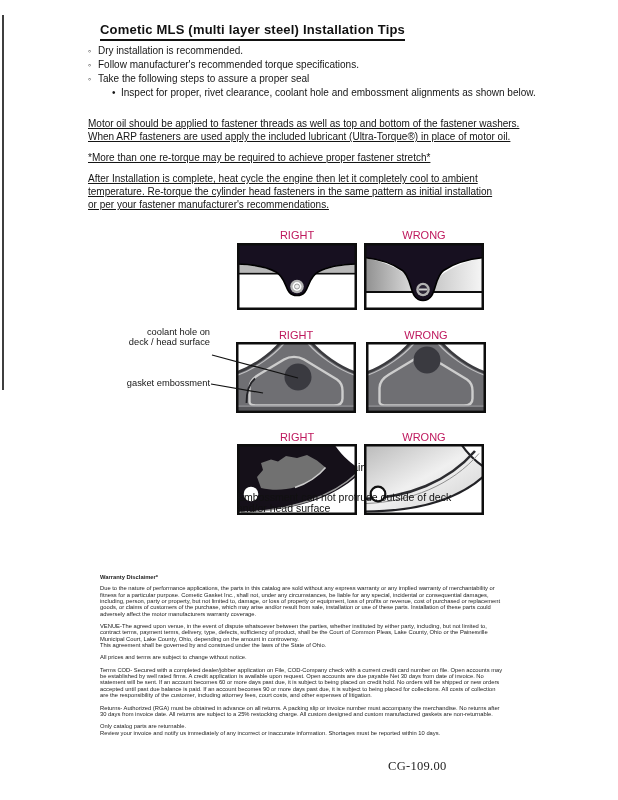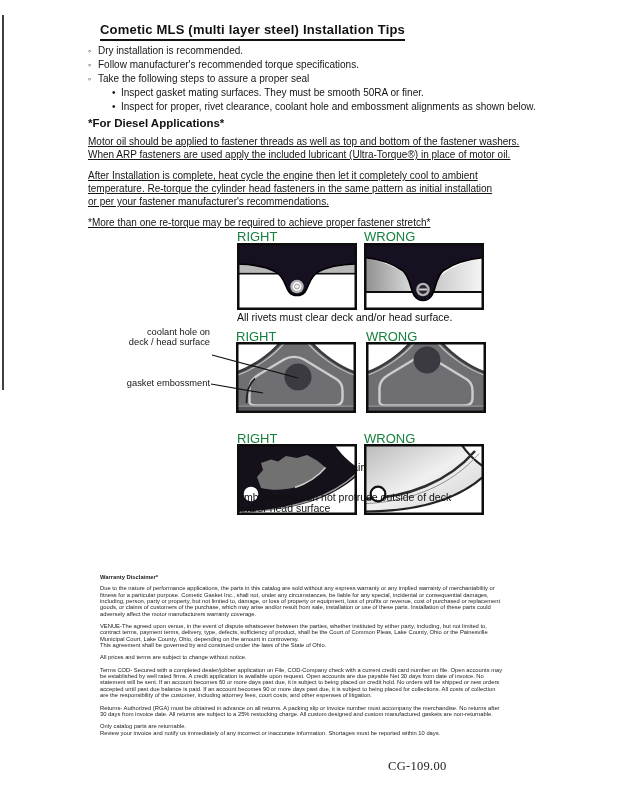"• Inspect gasket mating surfaces." div.b-row { html: <div><span>•</span><span>Inspect gasket mating surfaces. They must be smooth 50RA or finer.</span></div> -> none }
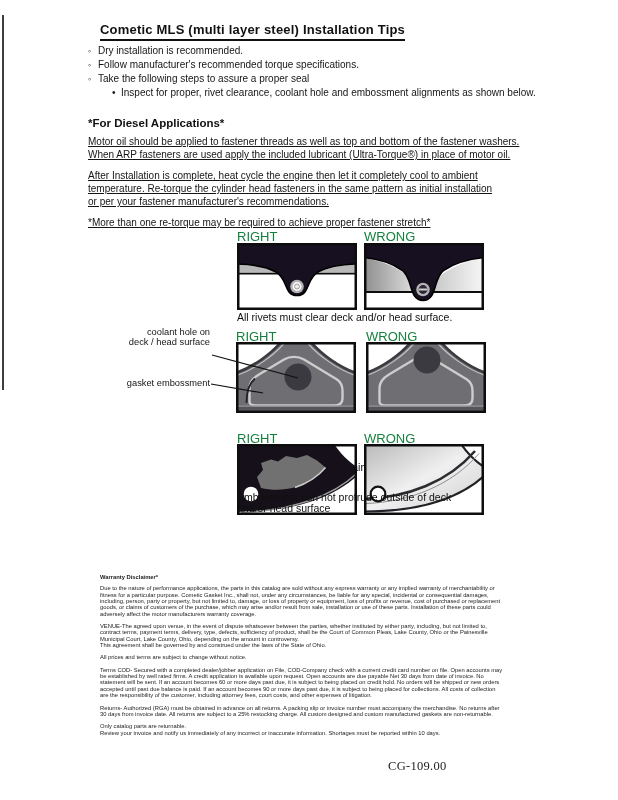"*For Diesel Applications*" h2 { html: <h2>*For Diesel Applications*</h2> -> none }
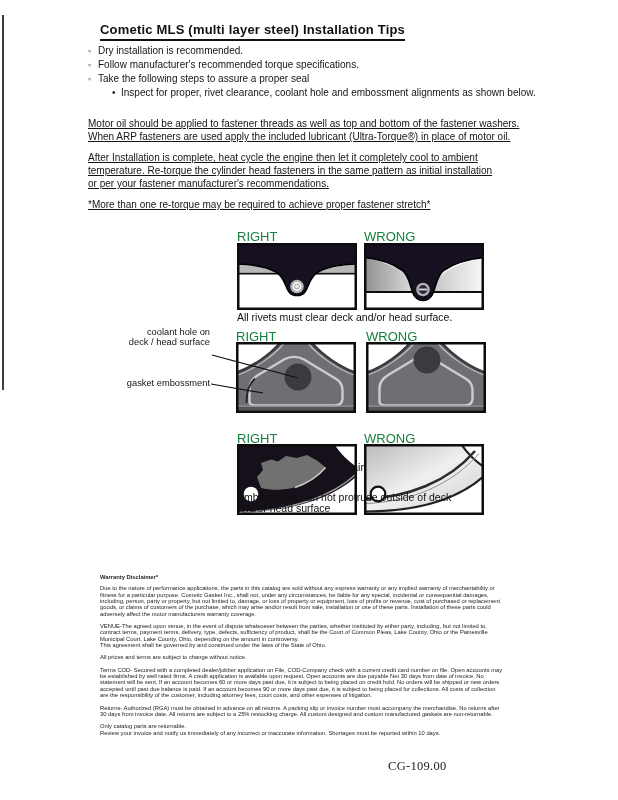"After Installation is complete, heat" p { order: before "*More than one re-torque may" -> after "*More than one re-torque may" }
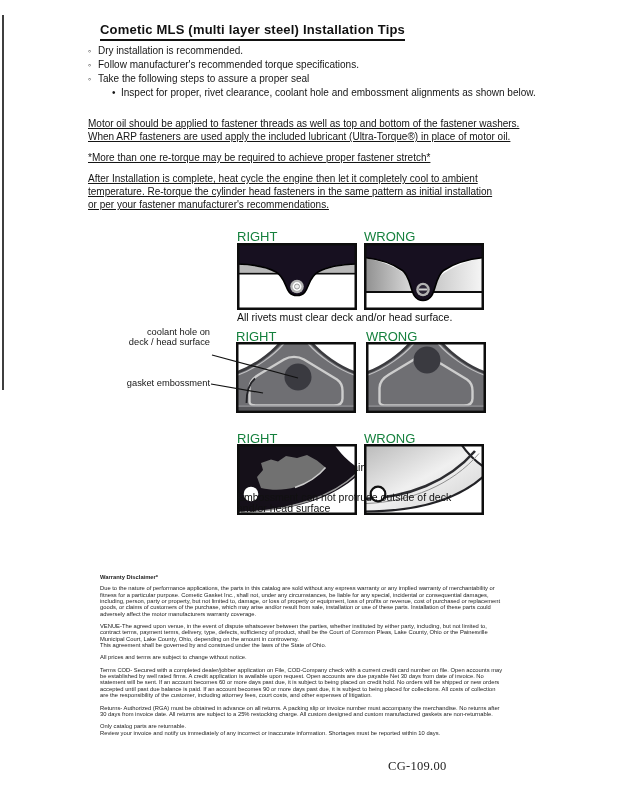"RIGHT" .dlabel { color: #15803d -> #be185d; font-size: 13px -> 11px; text-align: left -> center }
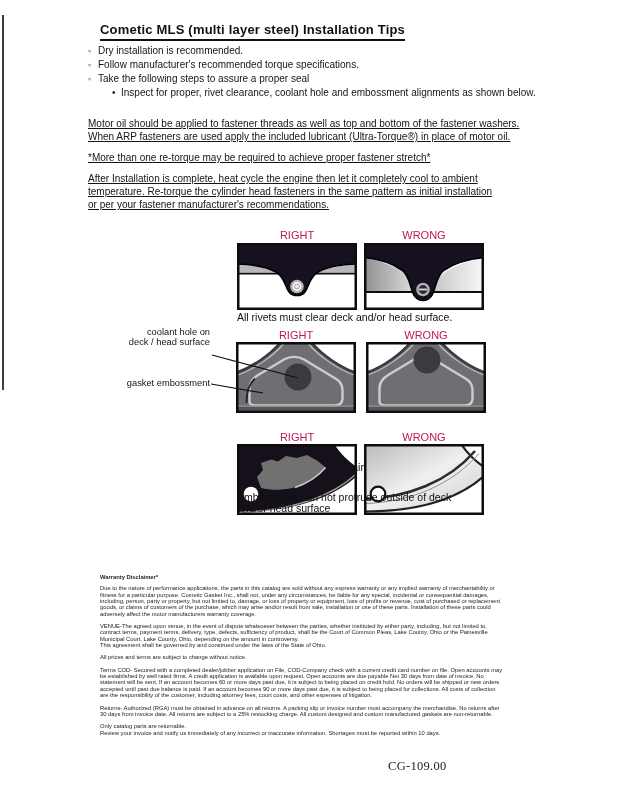"All rivets must clear deck" div.dcaption { html: <div>All rivets must clear deck and/or head surface.</div> -> none }
